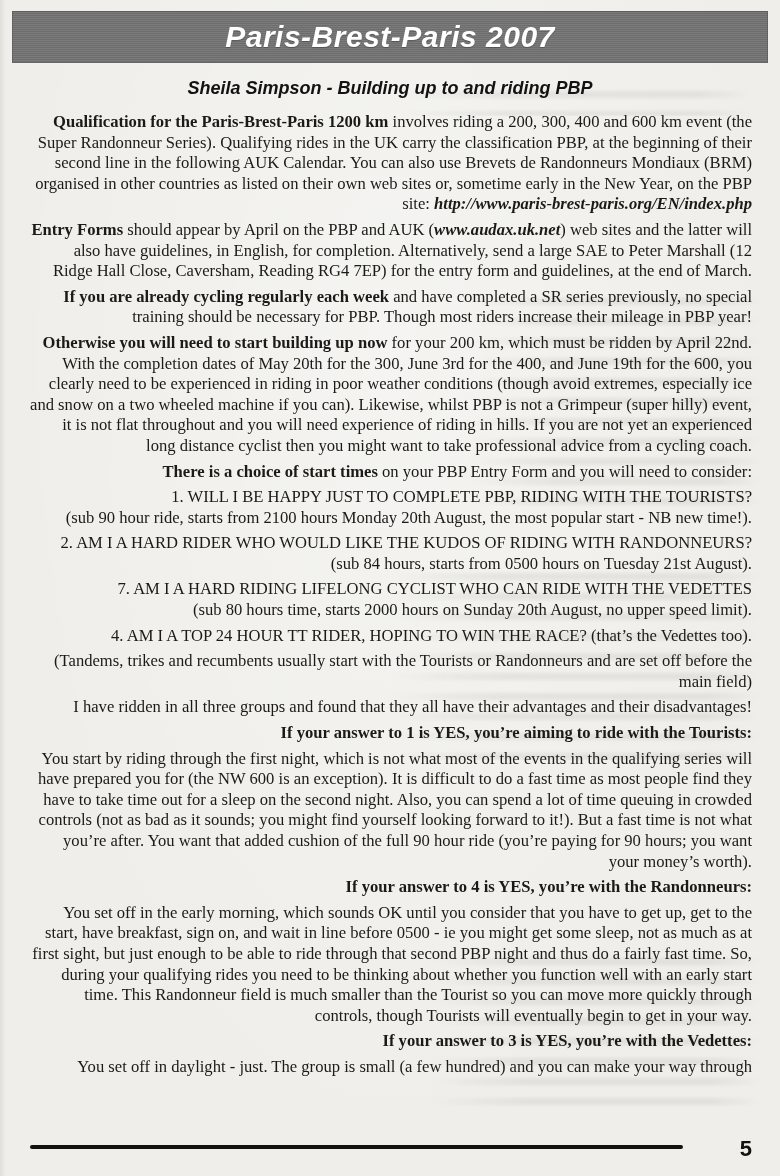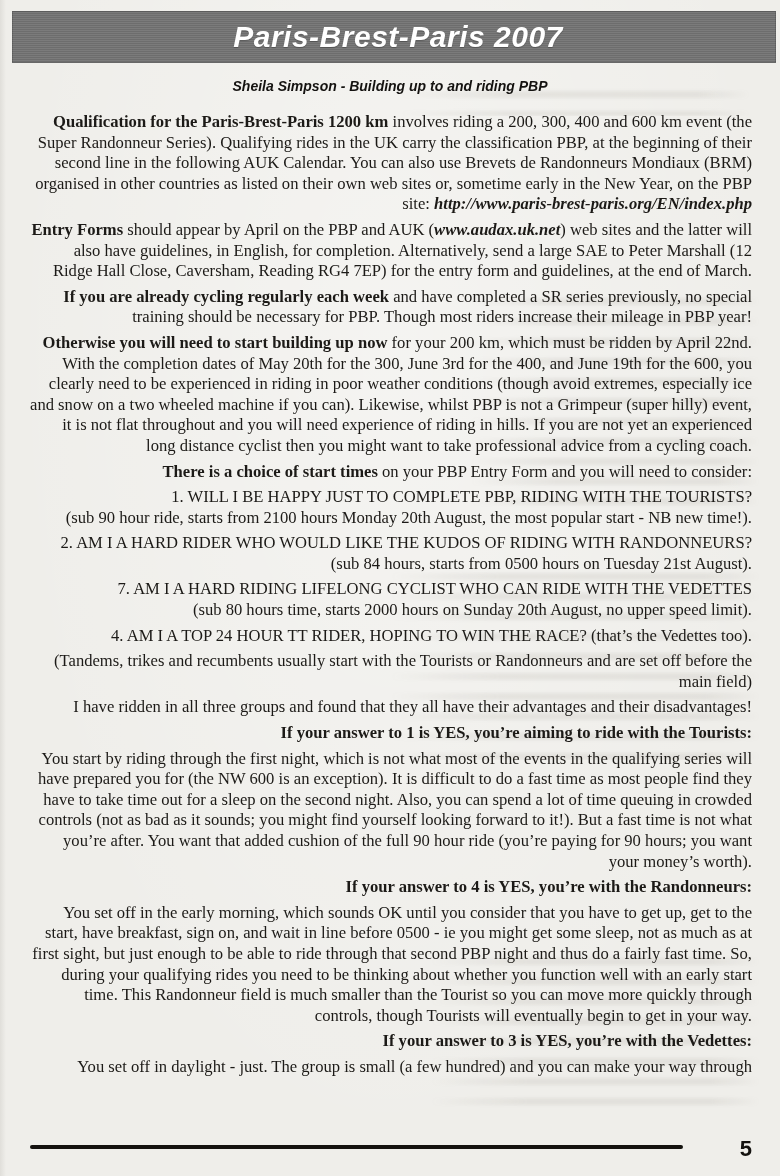"Paris-Brest-Paris 2007" .banner { padding-left: 8px -> none }
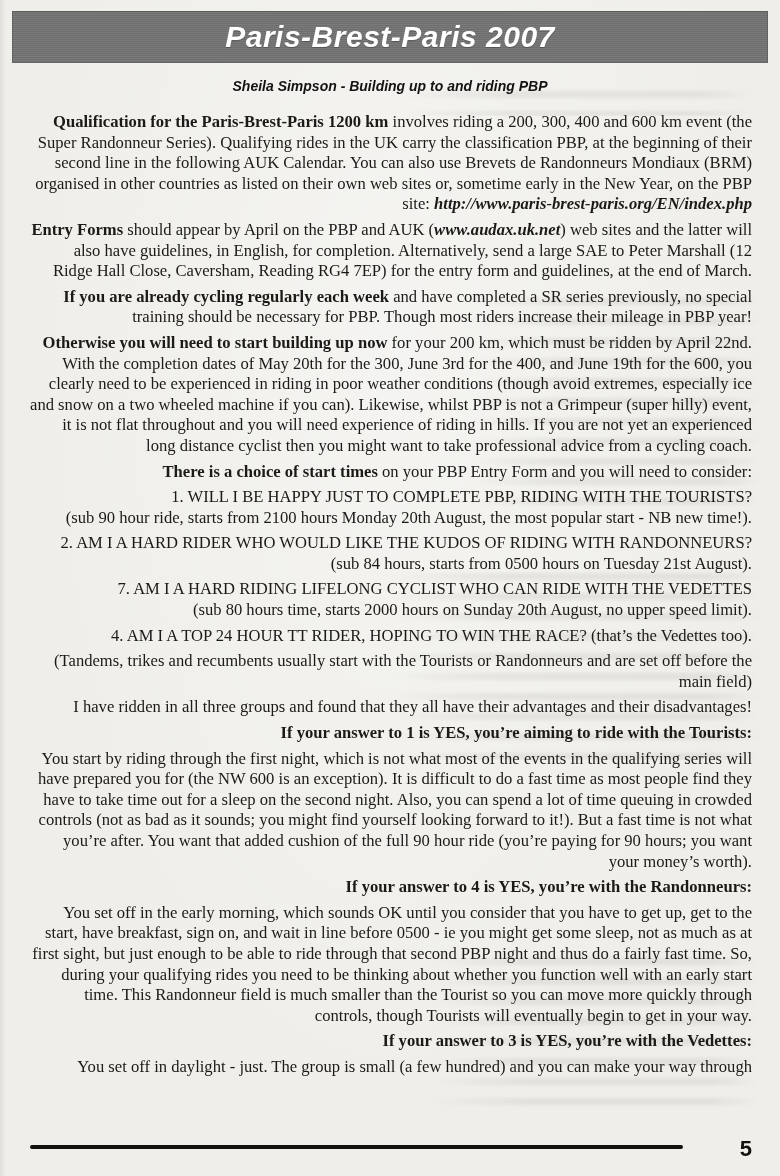"Sheila Simpson - Building up" .subtitle { font-size: 14px -> 18px }
